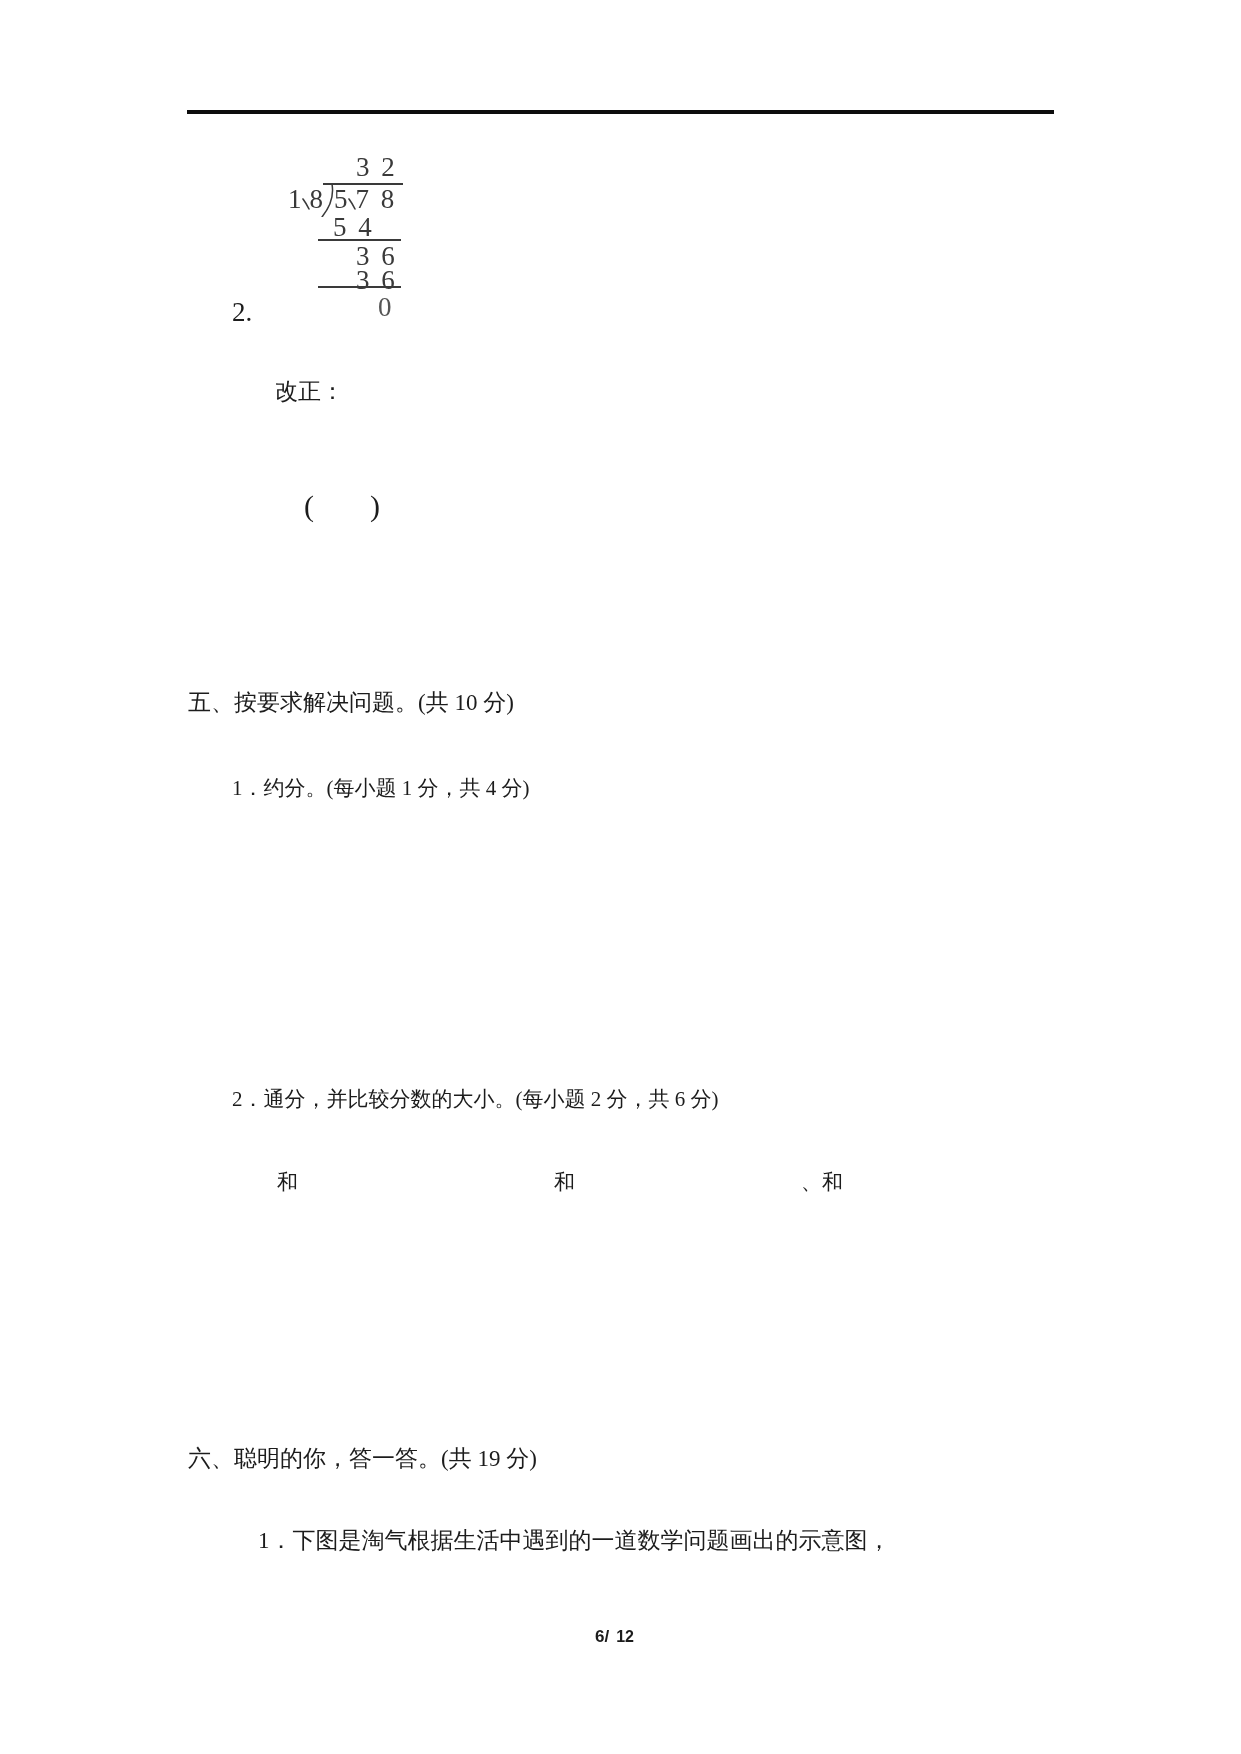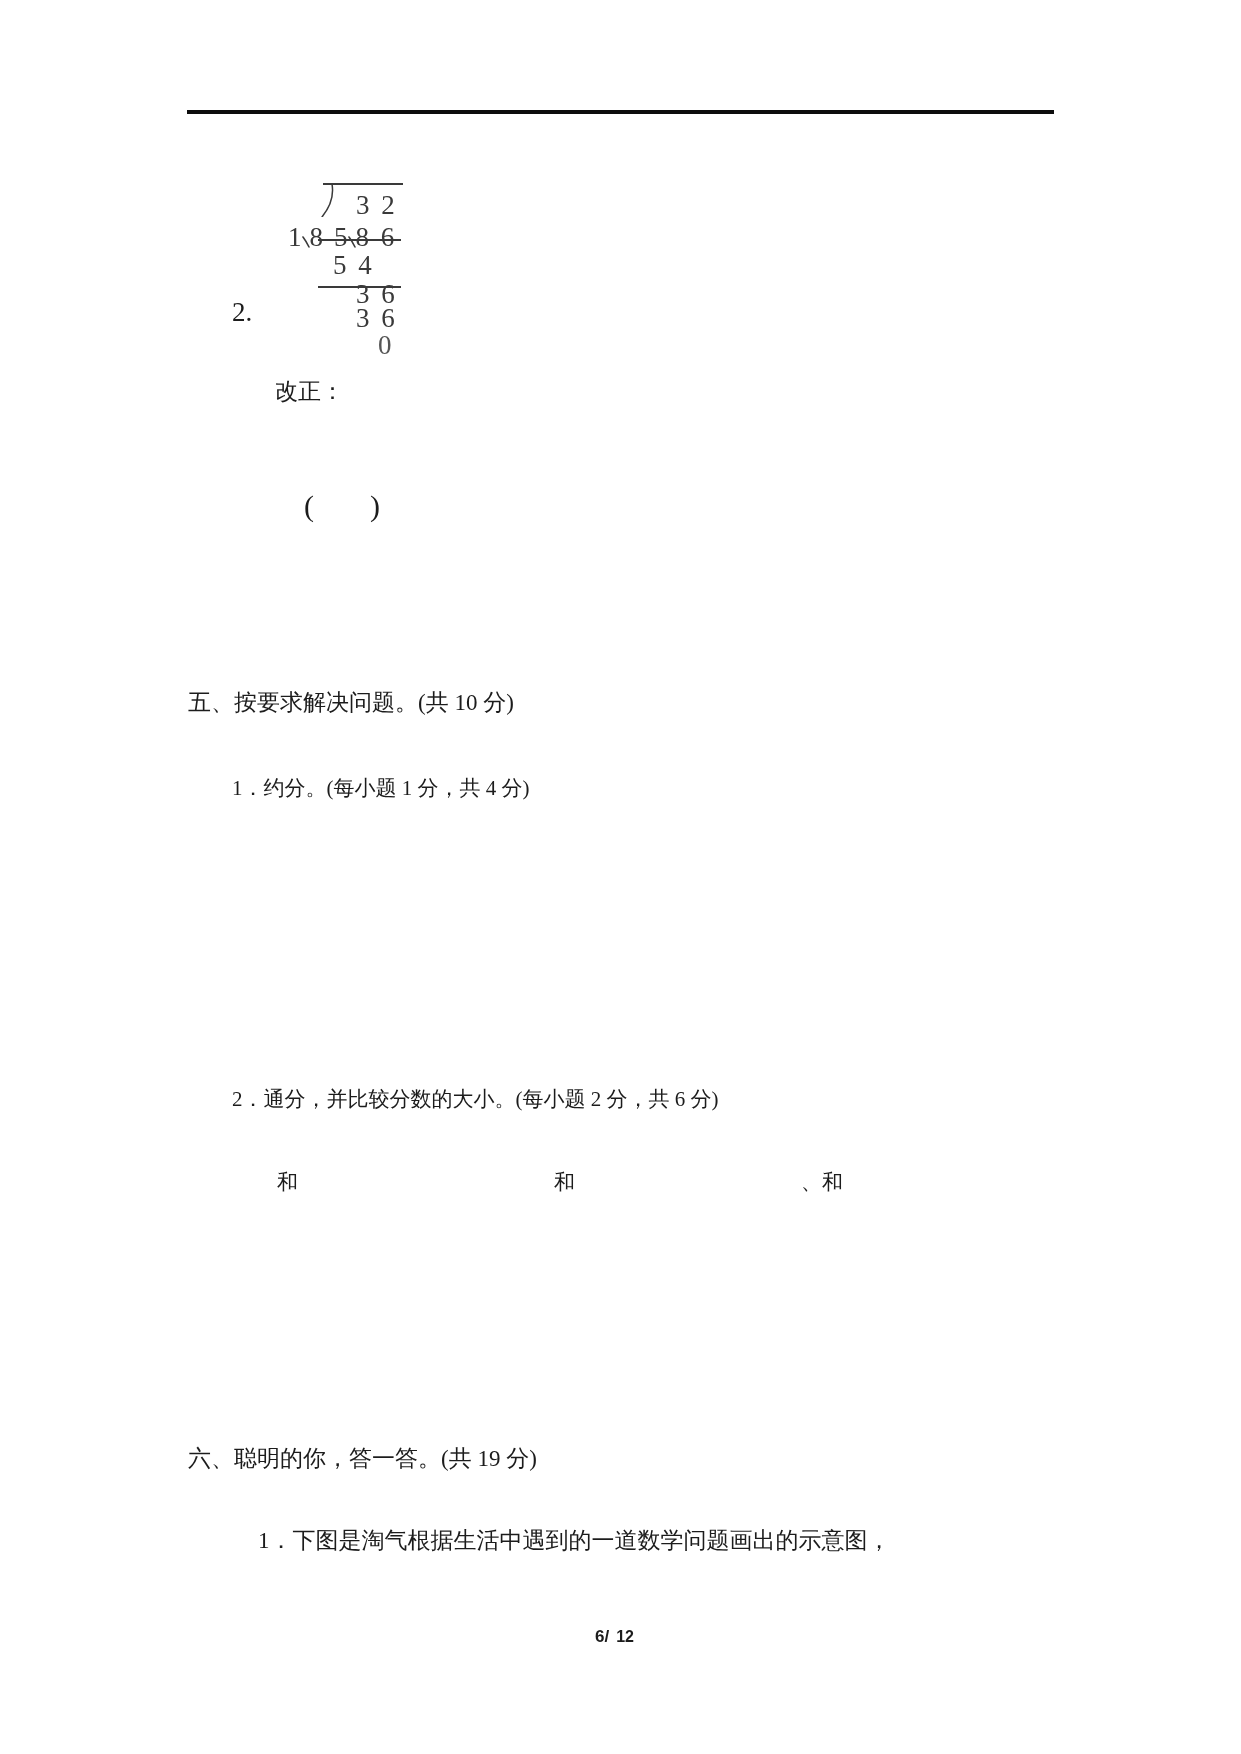"3 2" .ld { margin-top: 38px -> none }
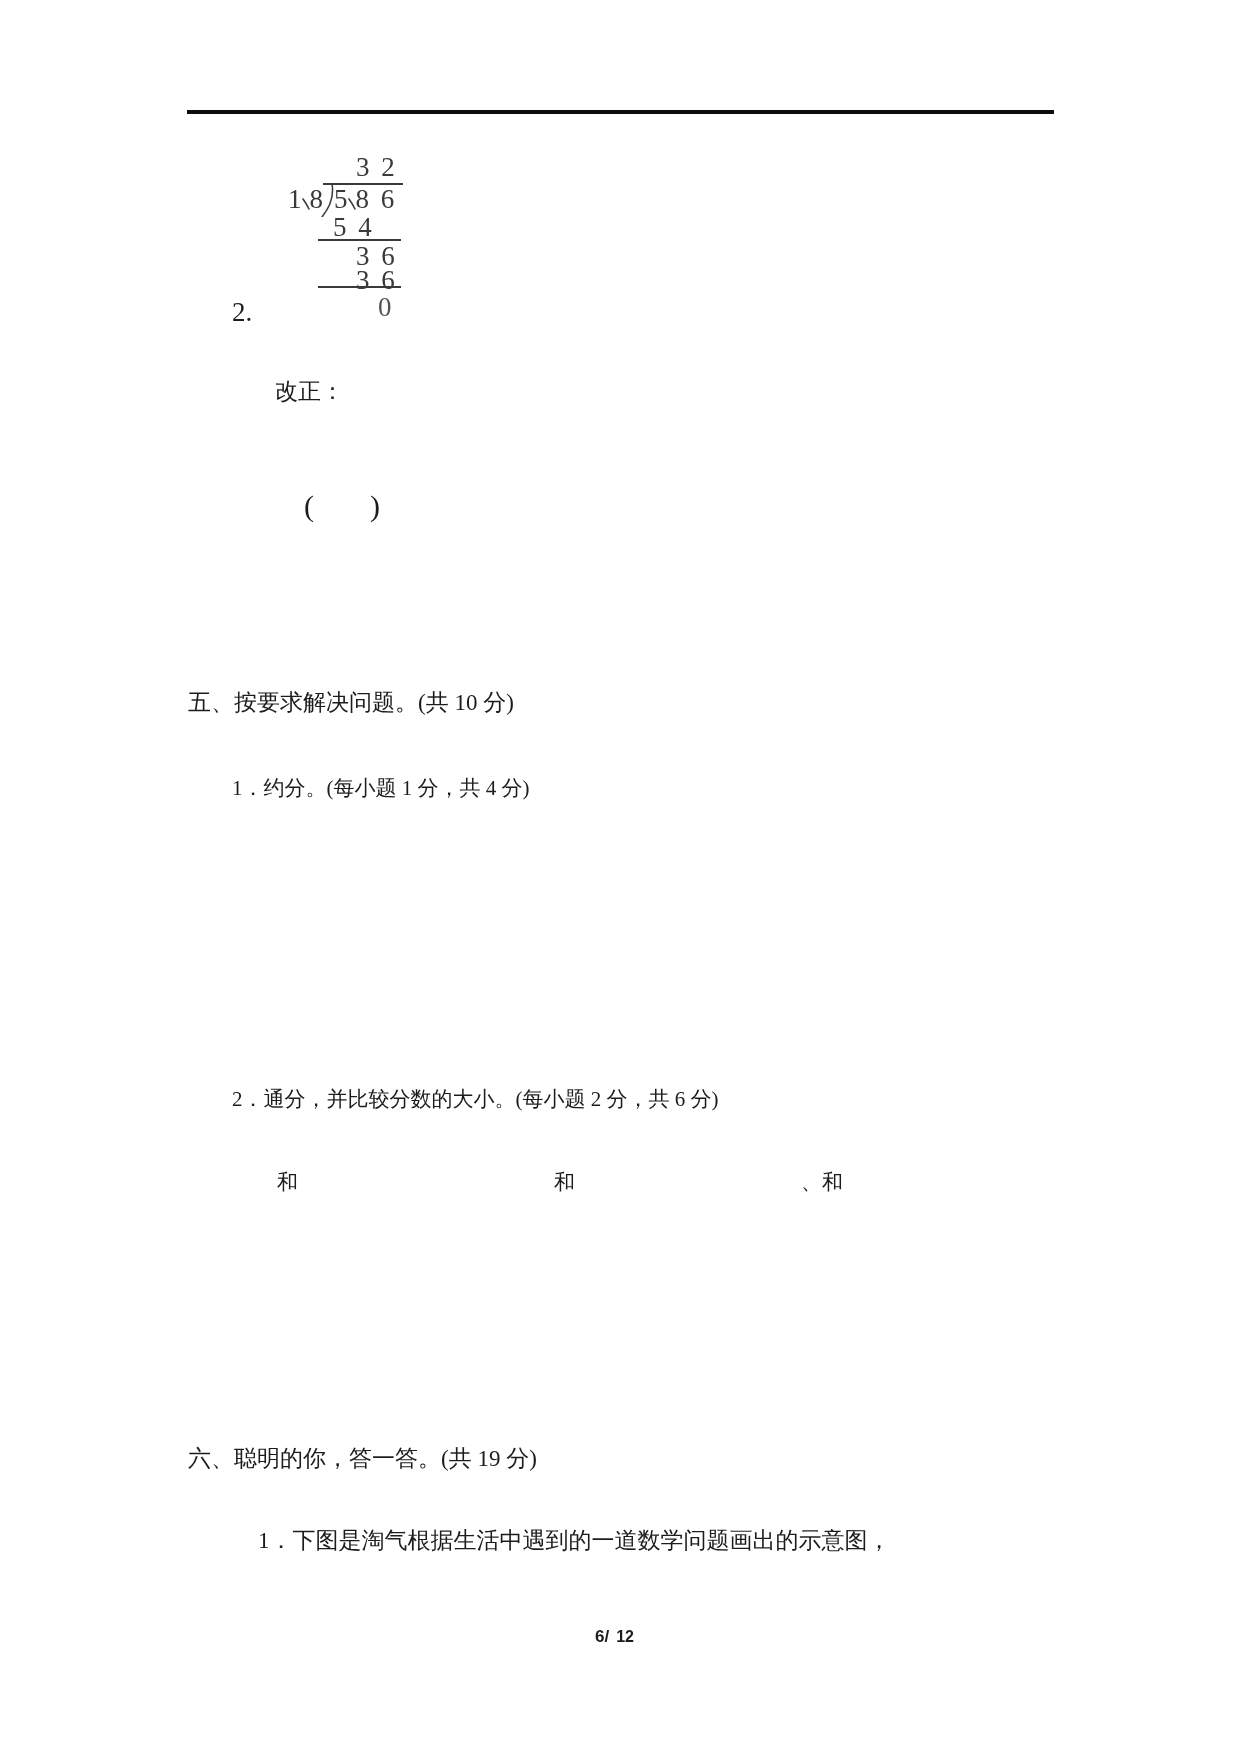"8 6" span { text: 8 6 -> 7 8 }
